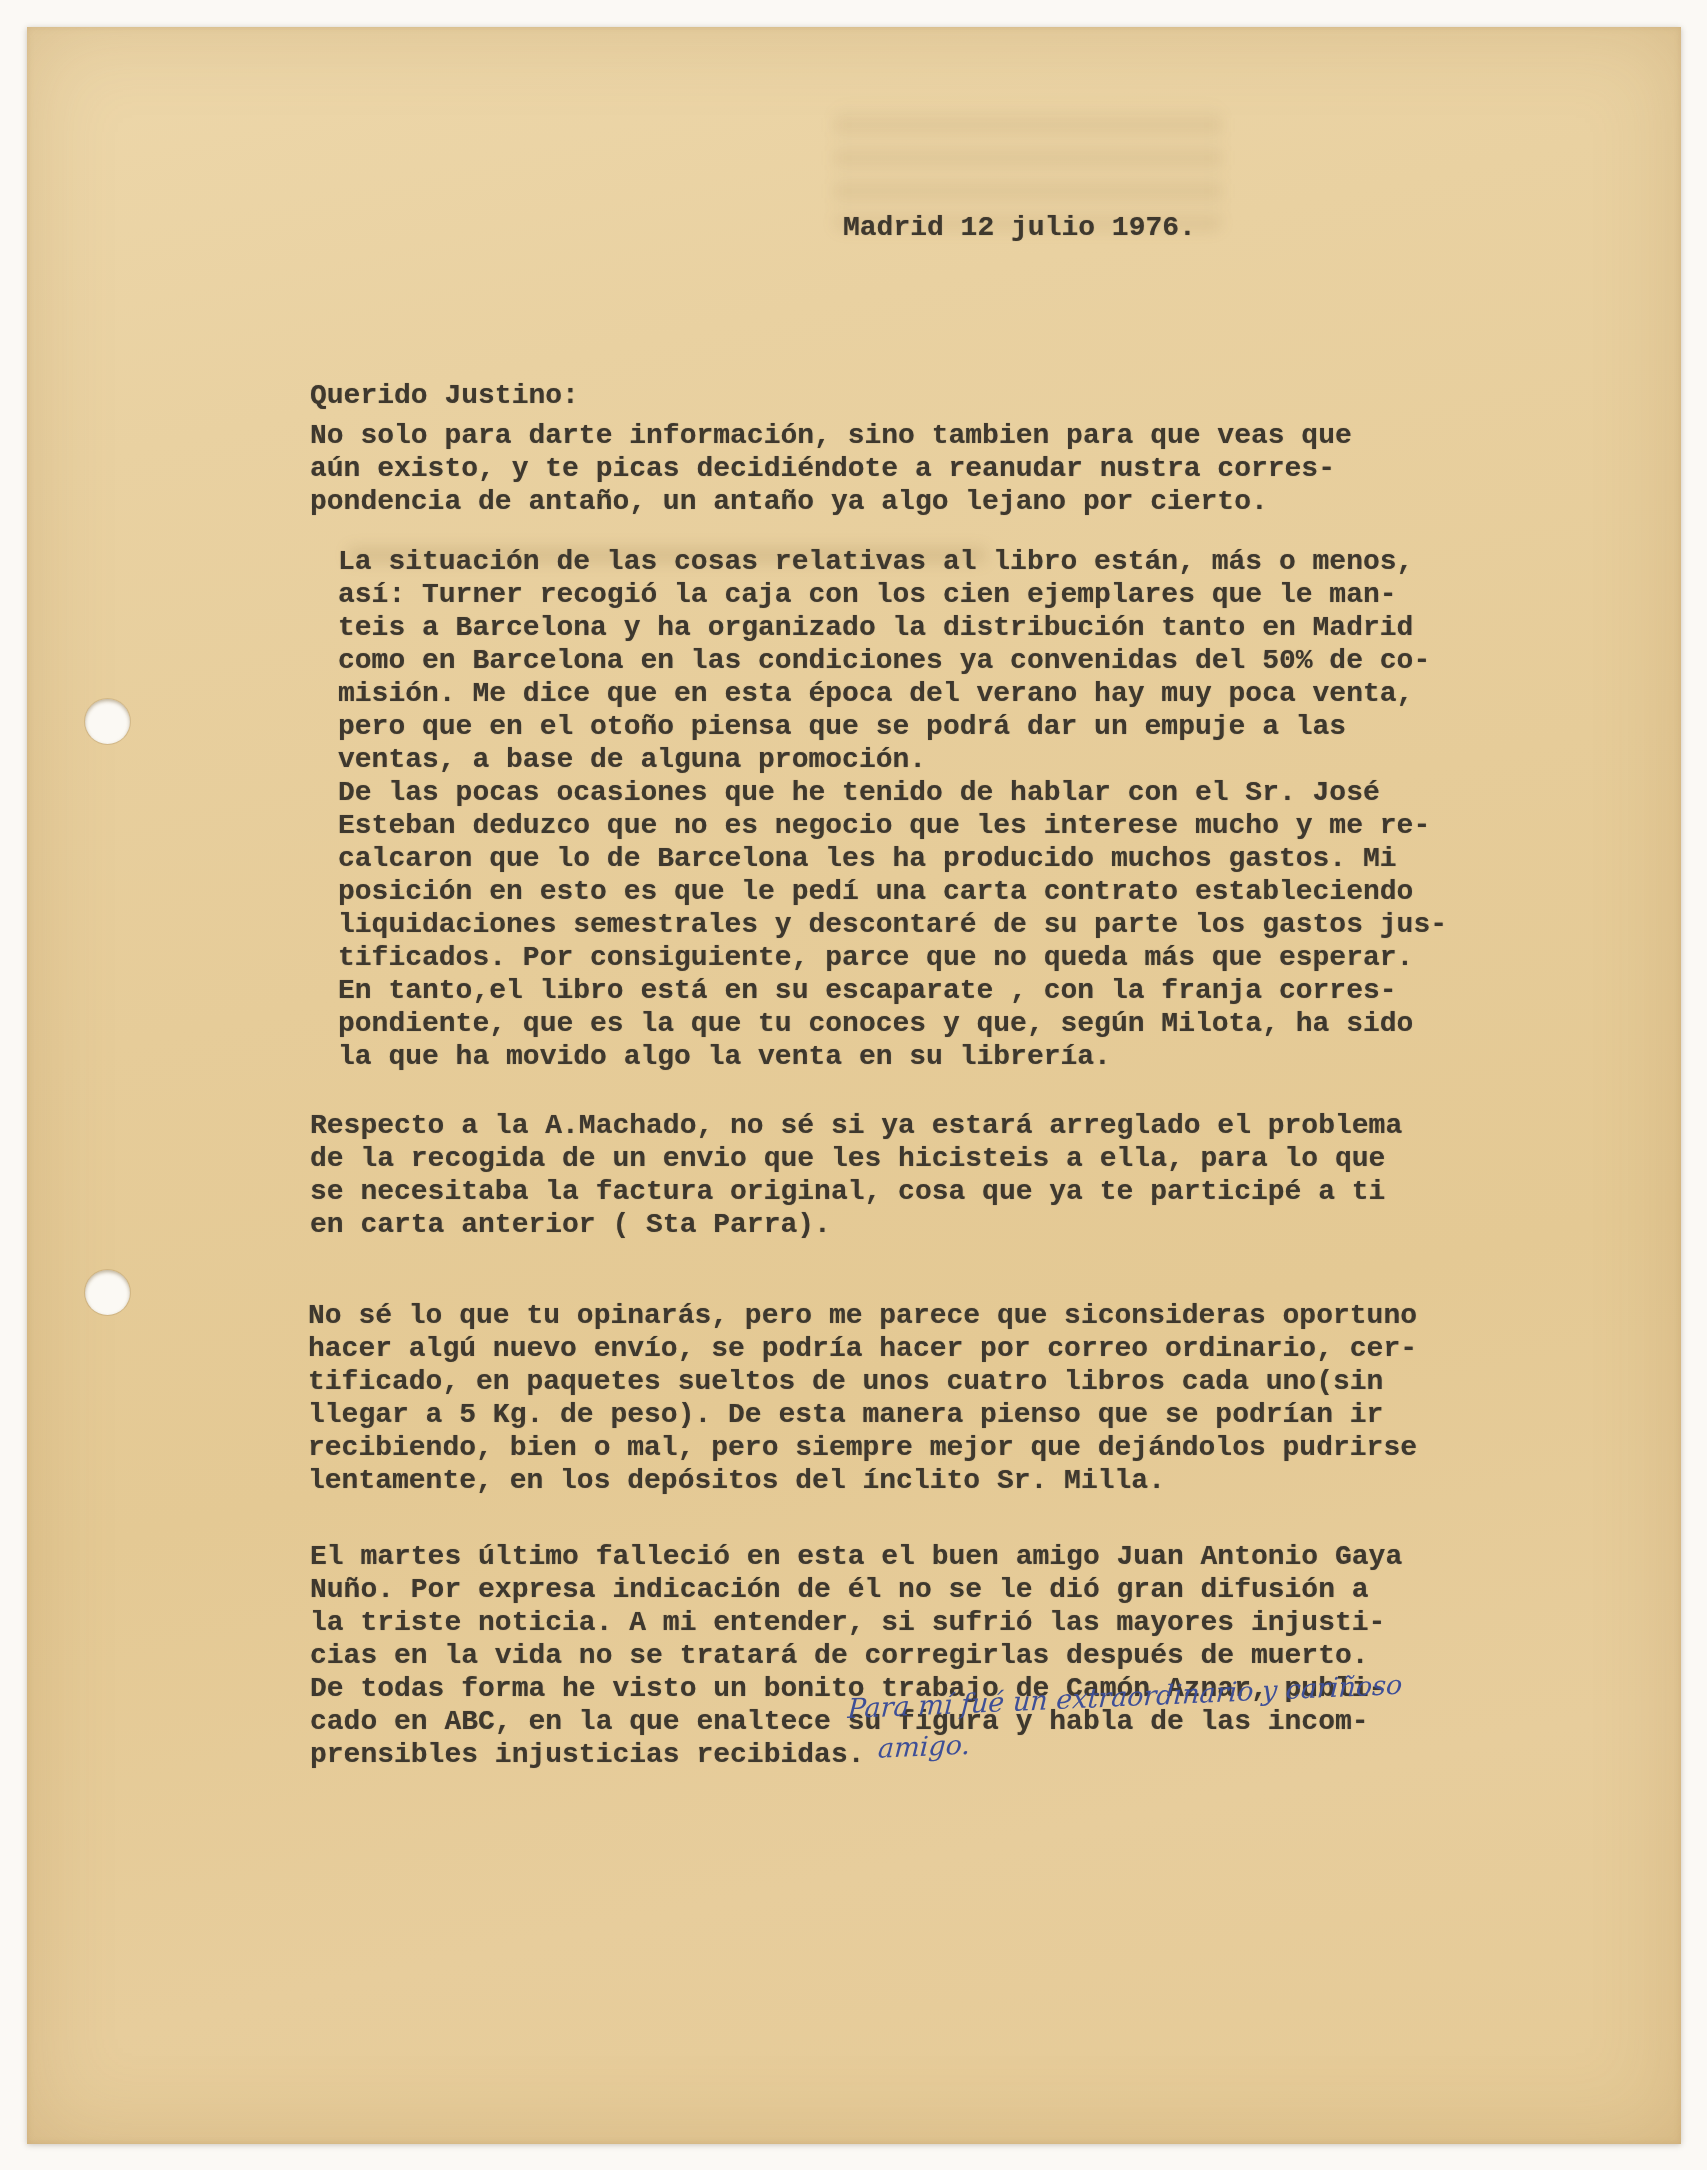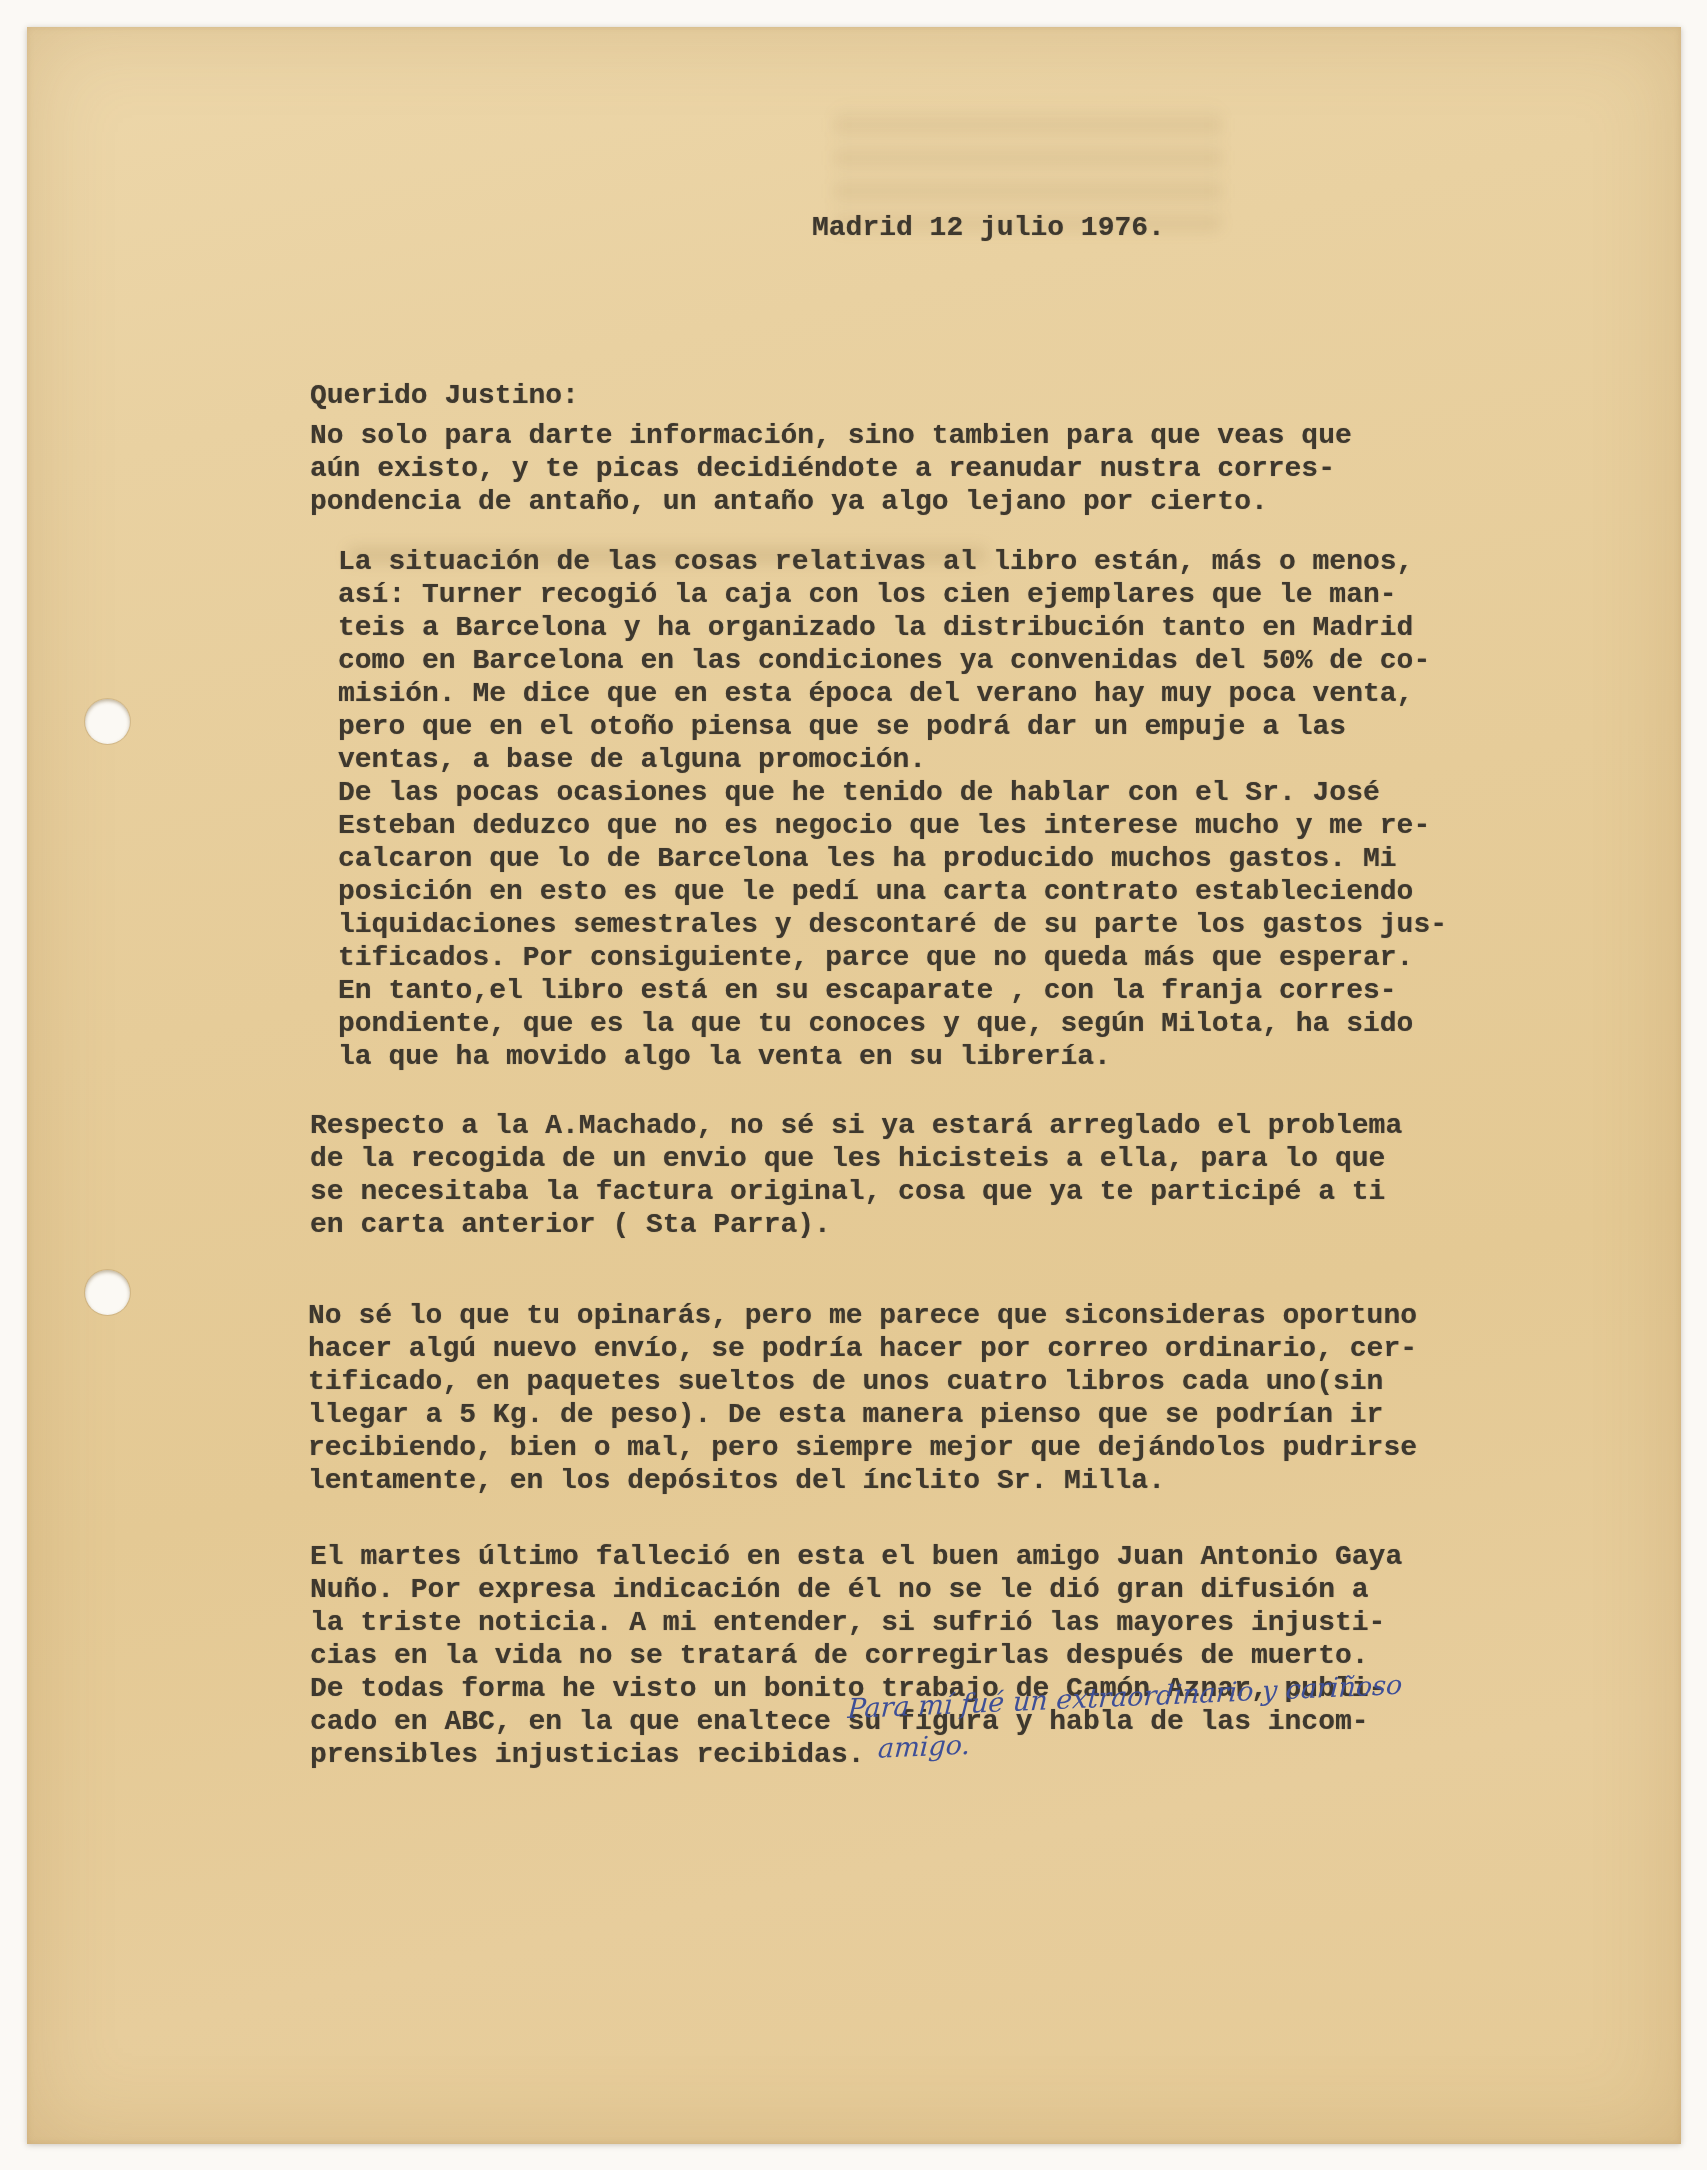"Madrid 12 julio 1976." .date-line { left: 785px -> 816px }
